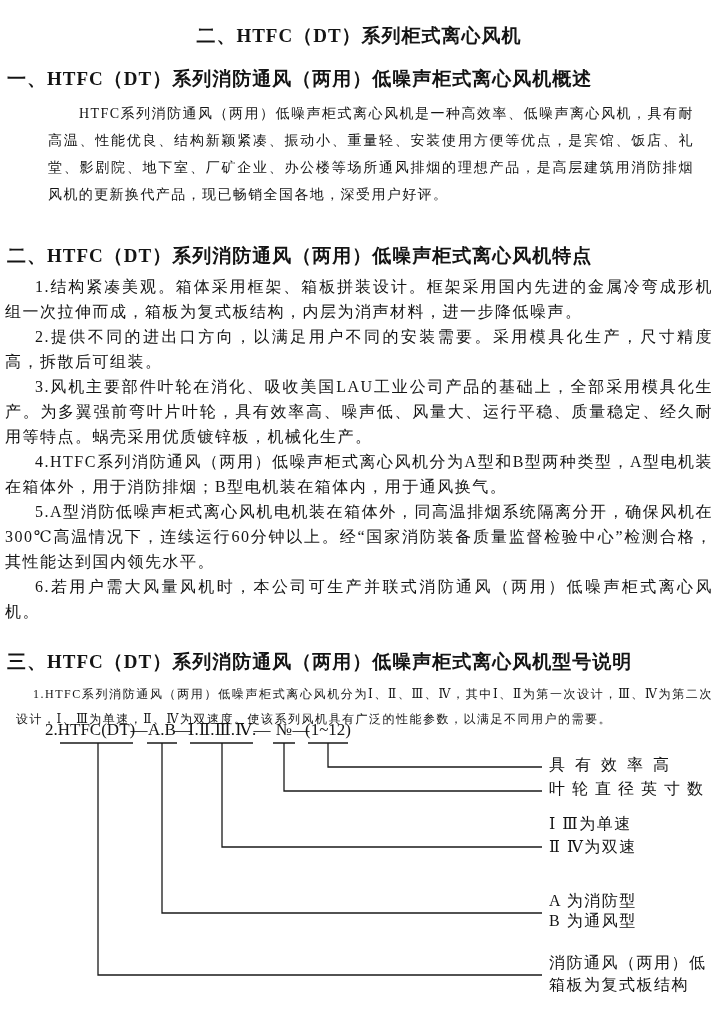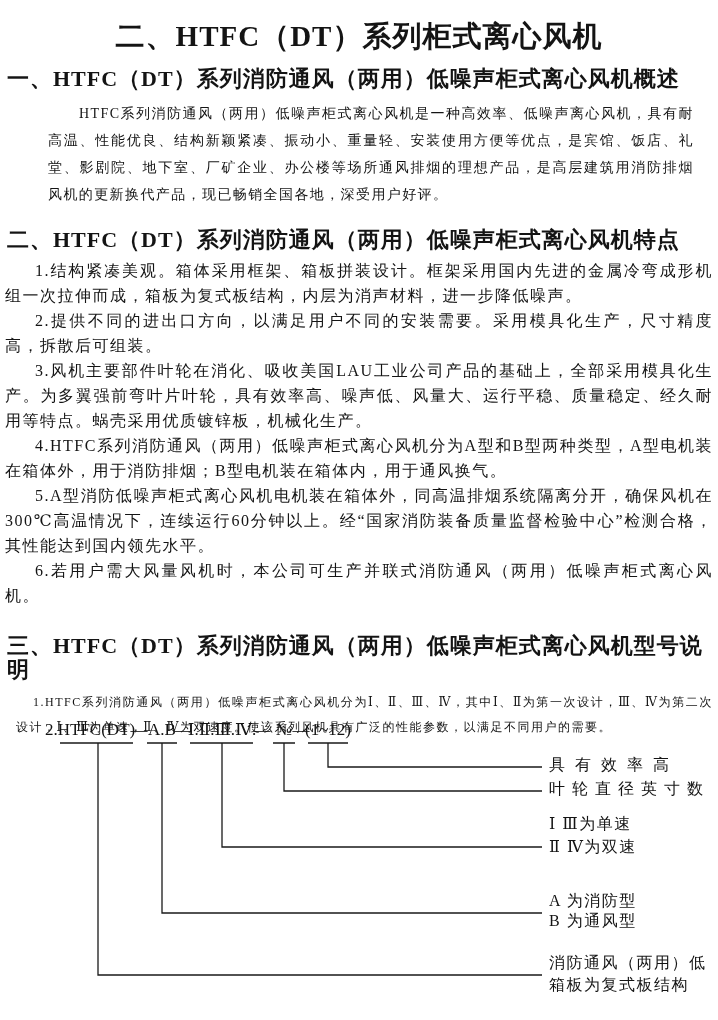"二、HTFC（DT）系列柜式离心风机" .doc-title { font-size: 29px -> 19px }
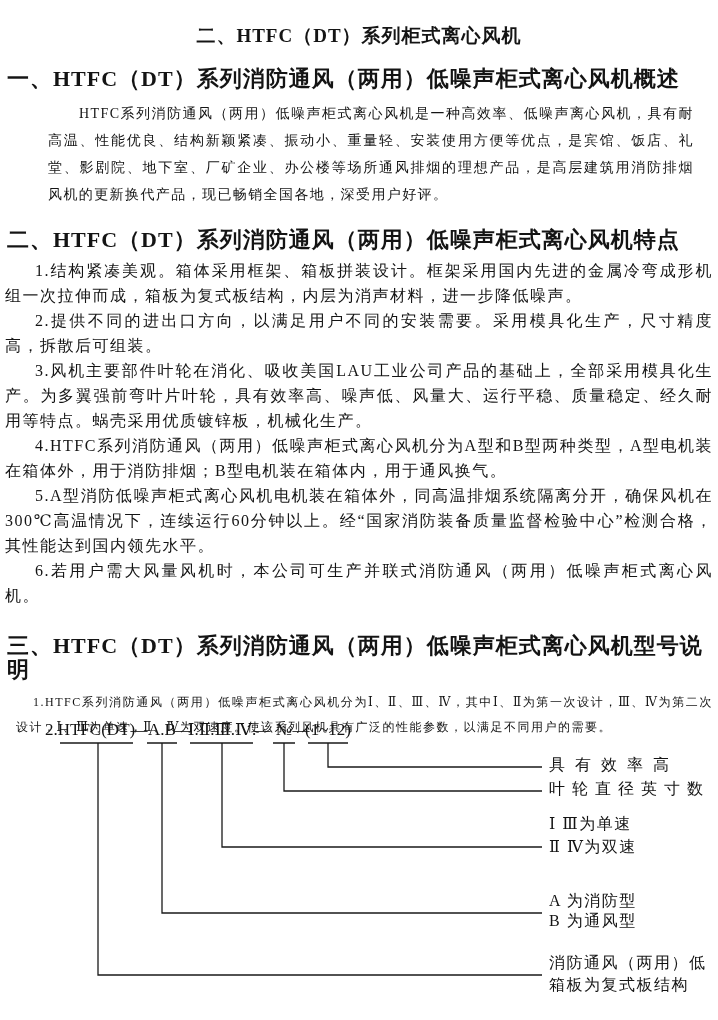"一、HTFC（DT）系列消防通风（两用）低噪声柜式离心风机概述" .sec-heading { font-size: 22px -> 19px }
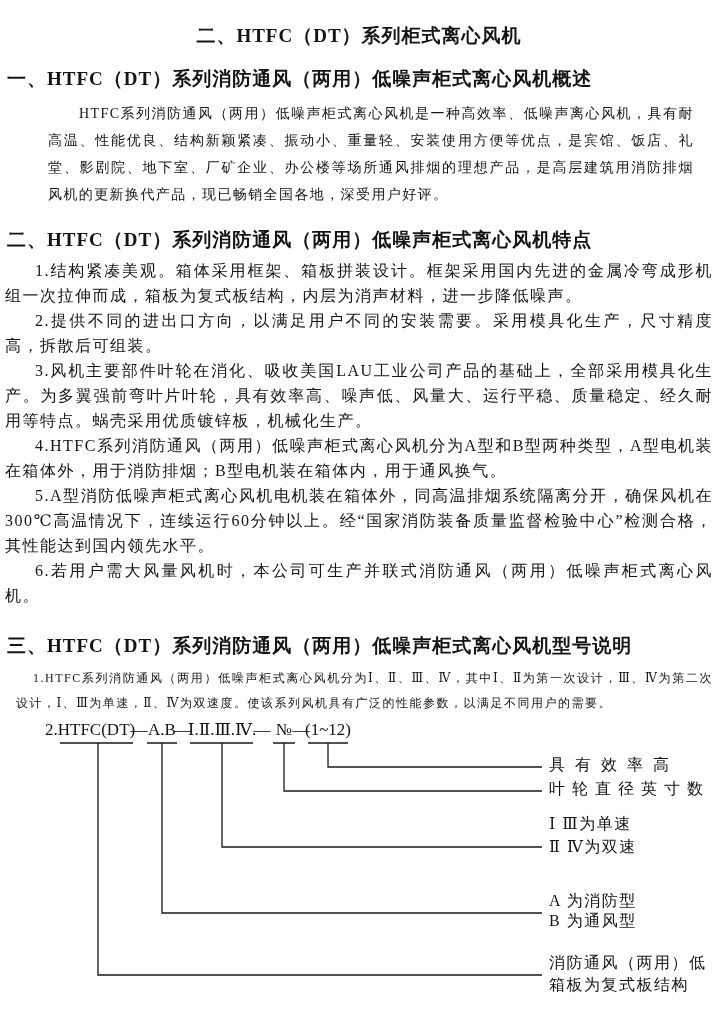"二、HTFC（DT）系列消防通风（两用）低噪声柜式离心风机特点" .sec2-heading { margin-top: 20px -> 36px }
